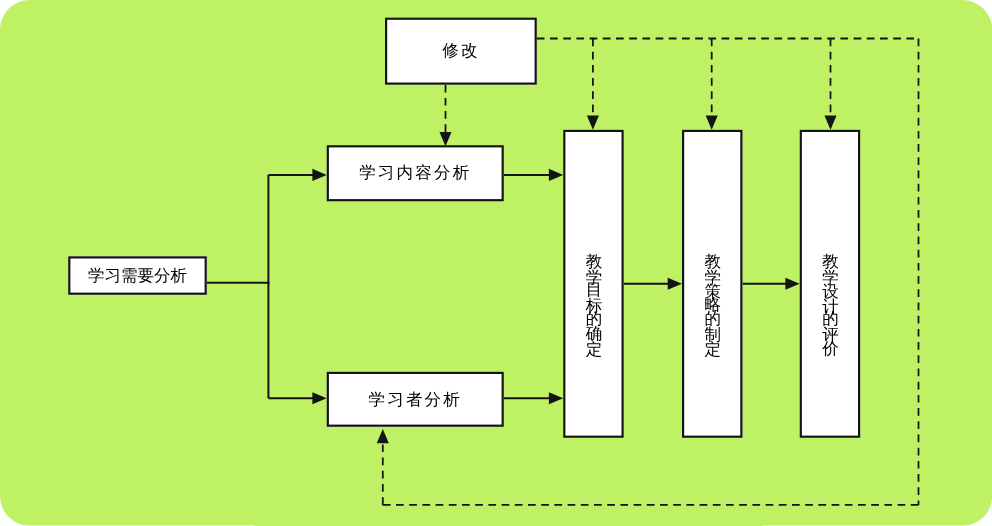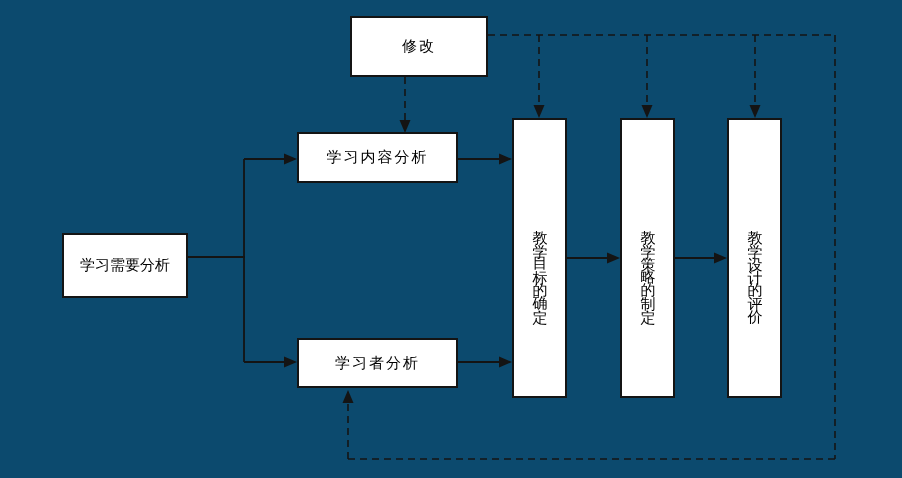"修改" #canvas { background: #0c4a6e -> #bef264; border-radius: none -> 27px }
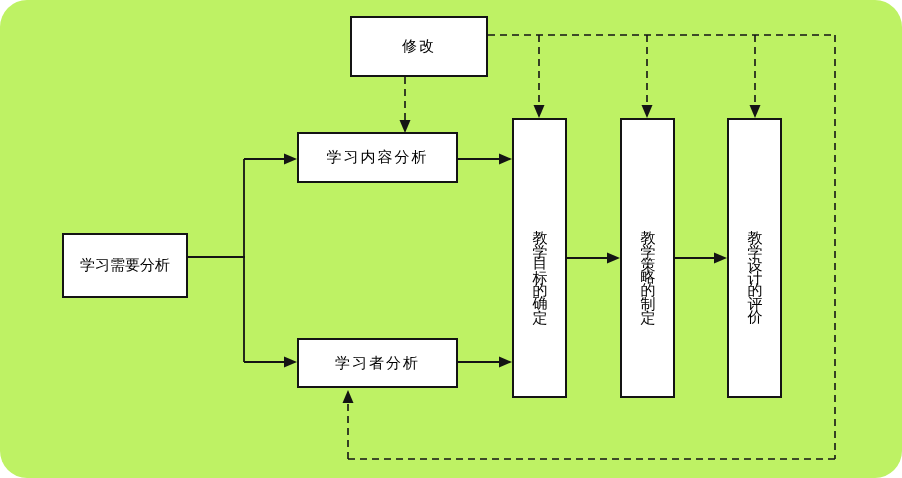"学习需要分析" div.node { height: 65px -> 35px }
